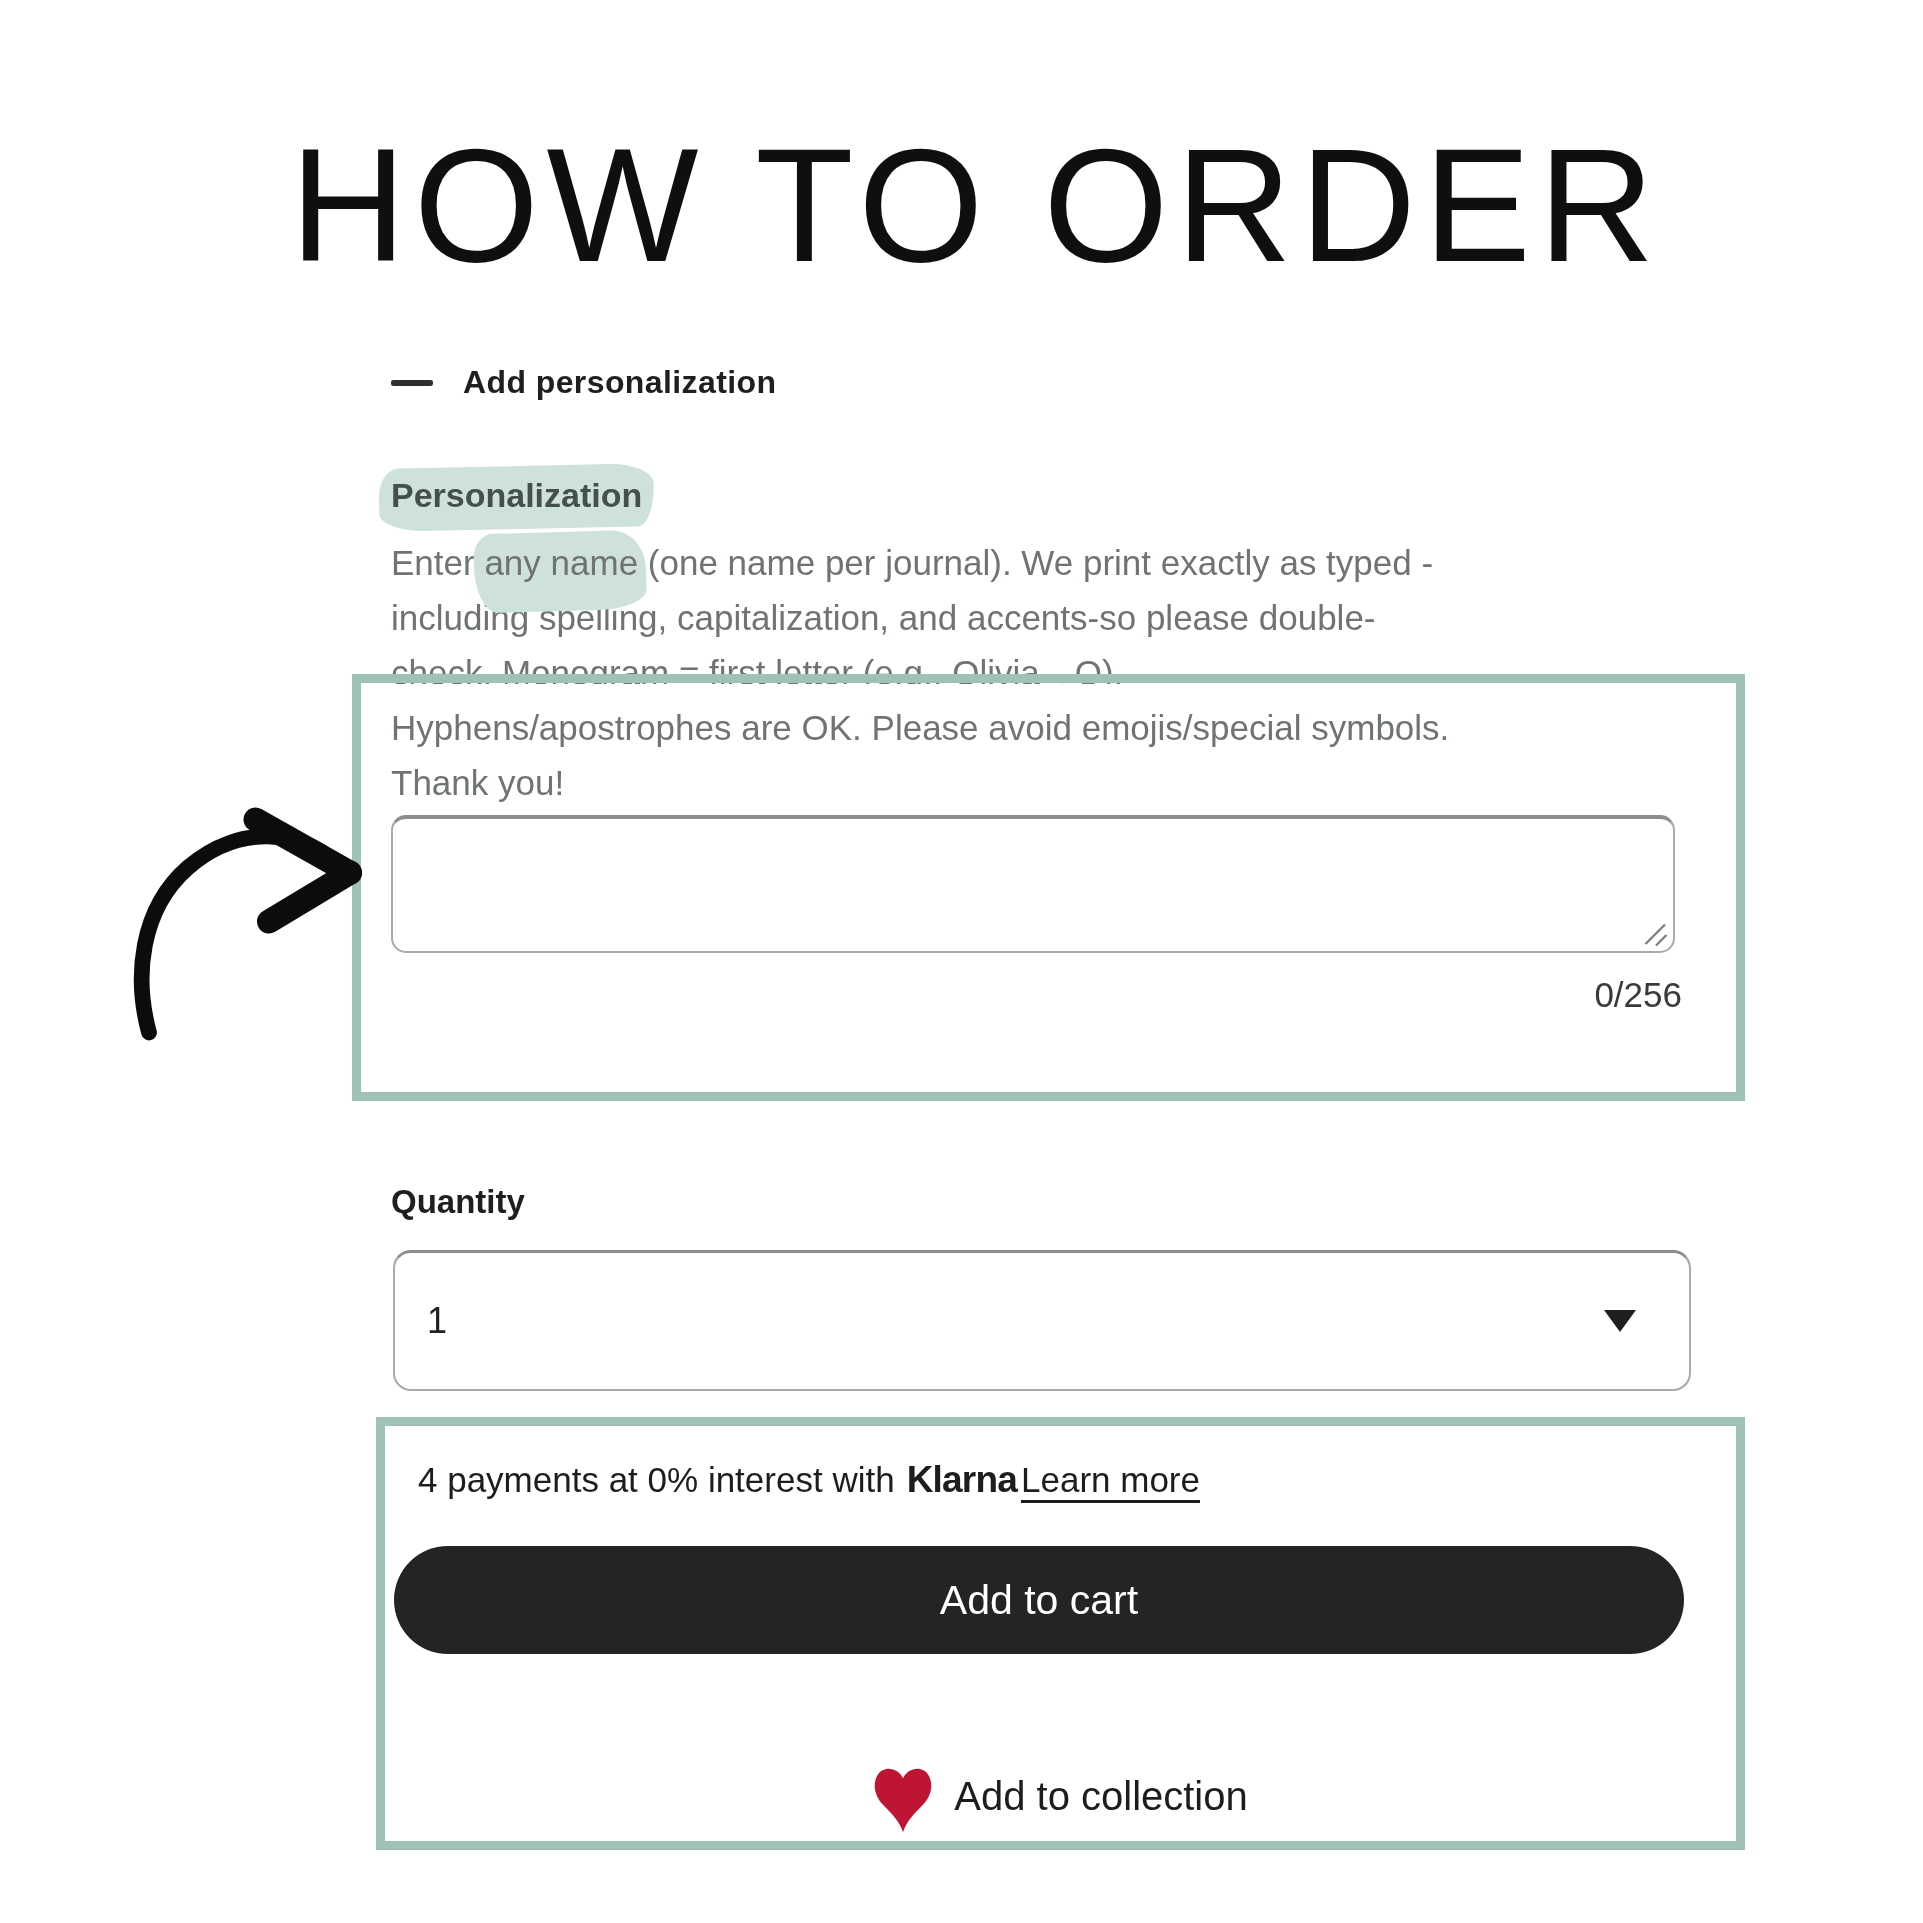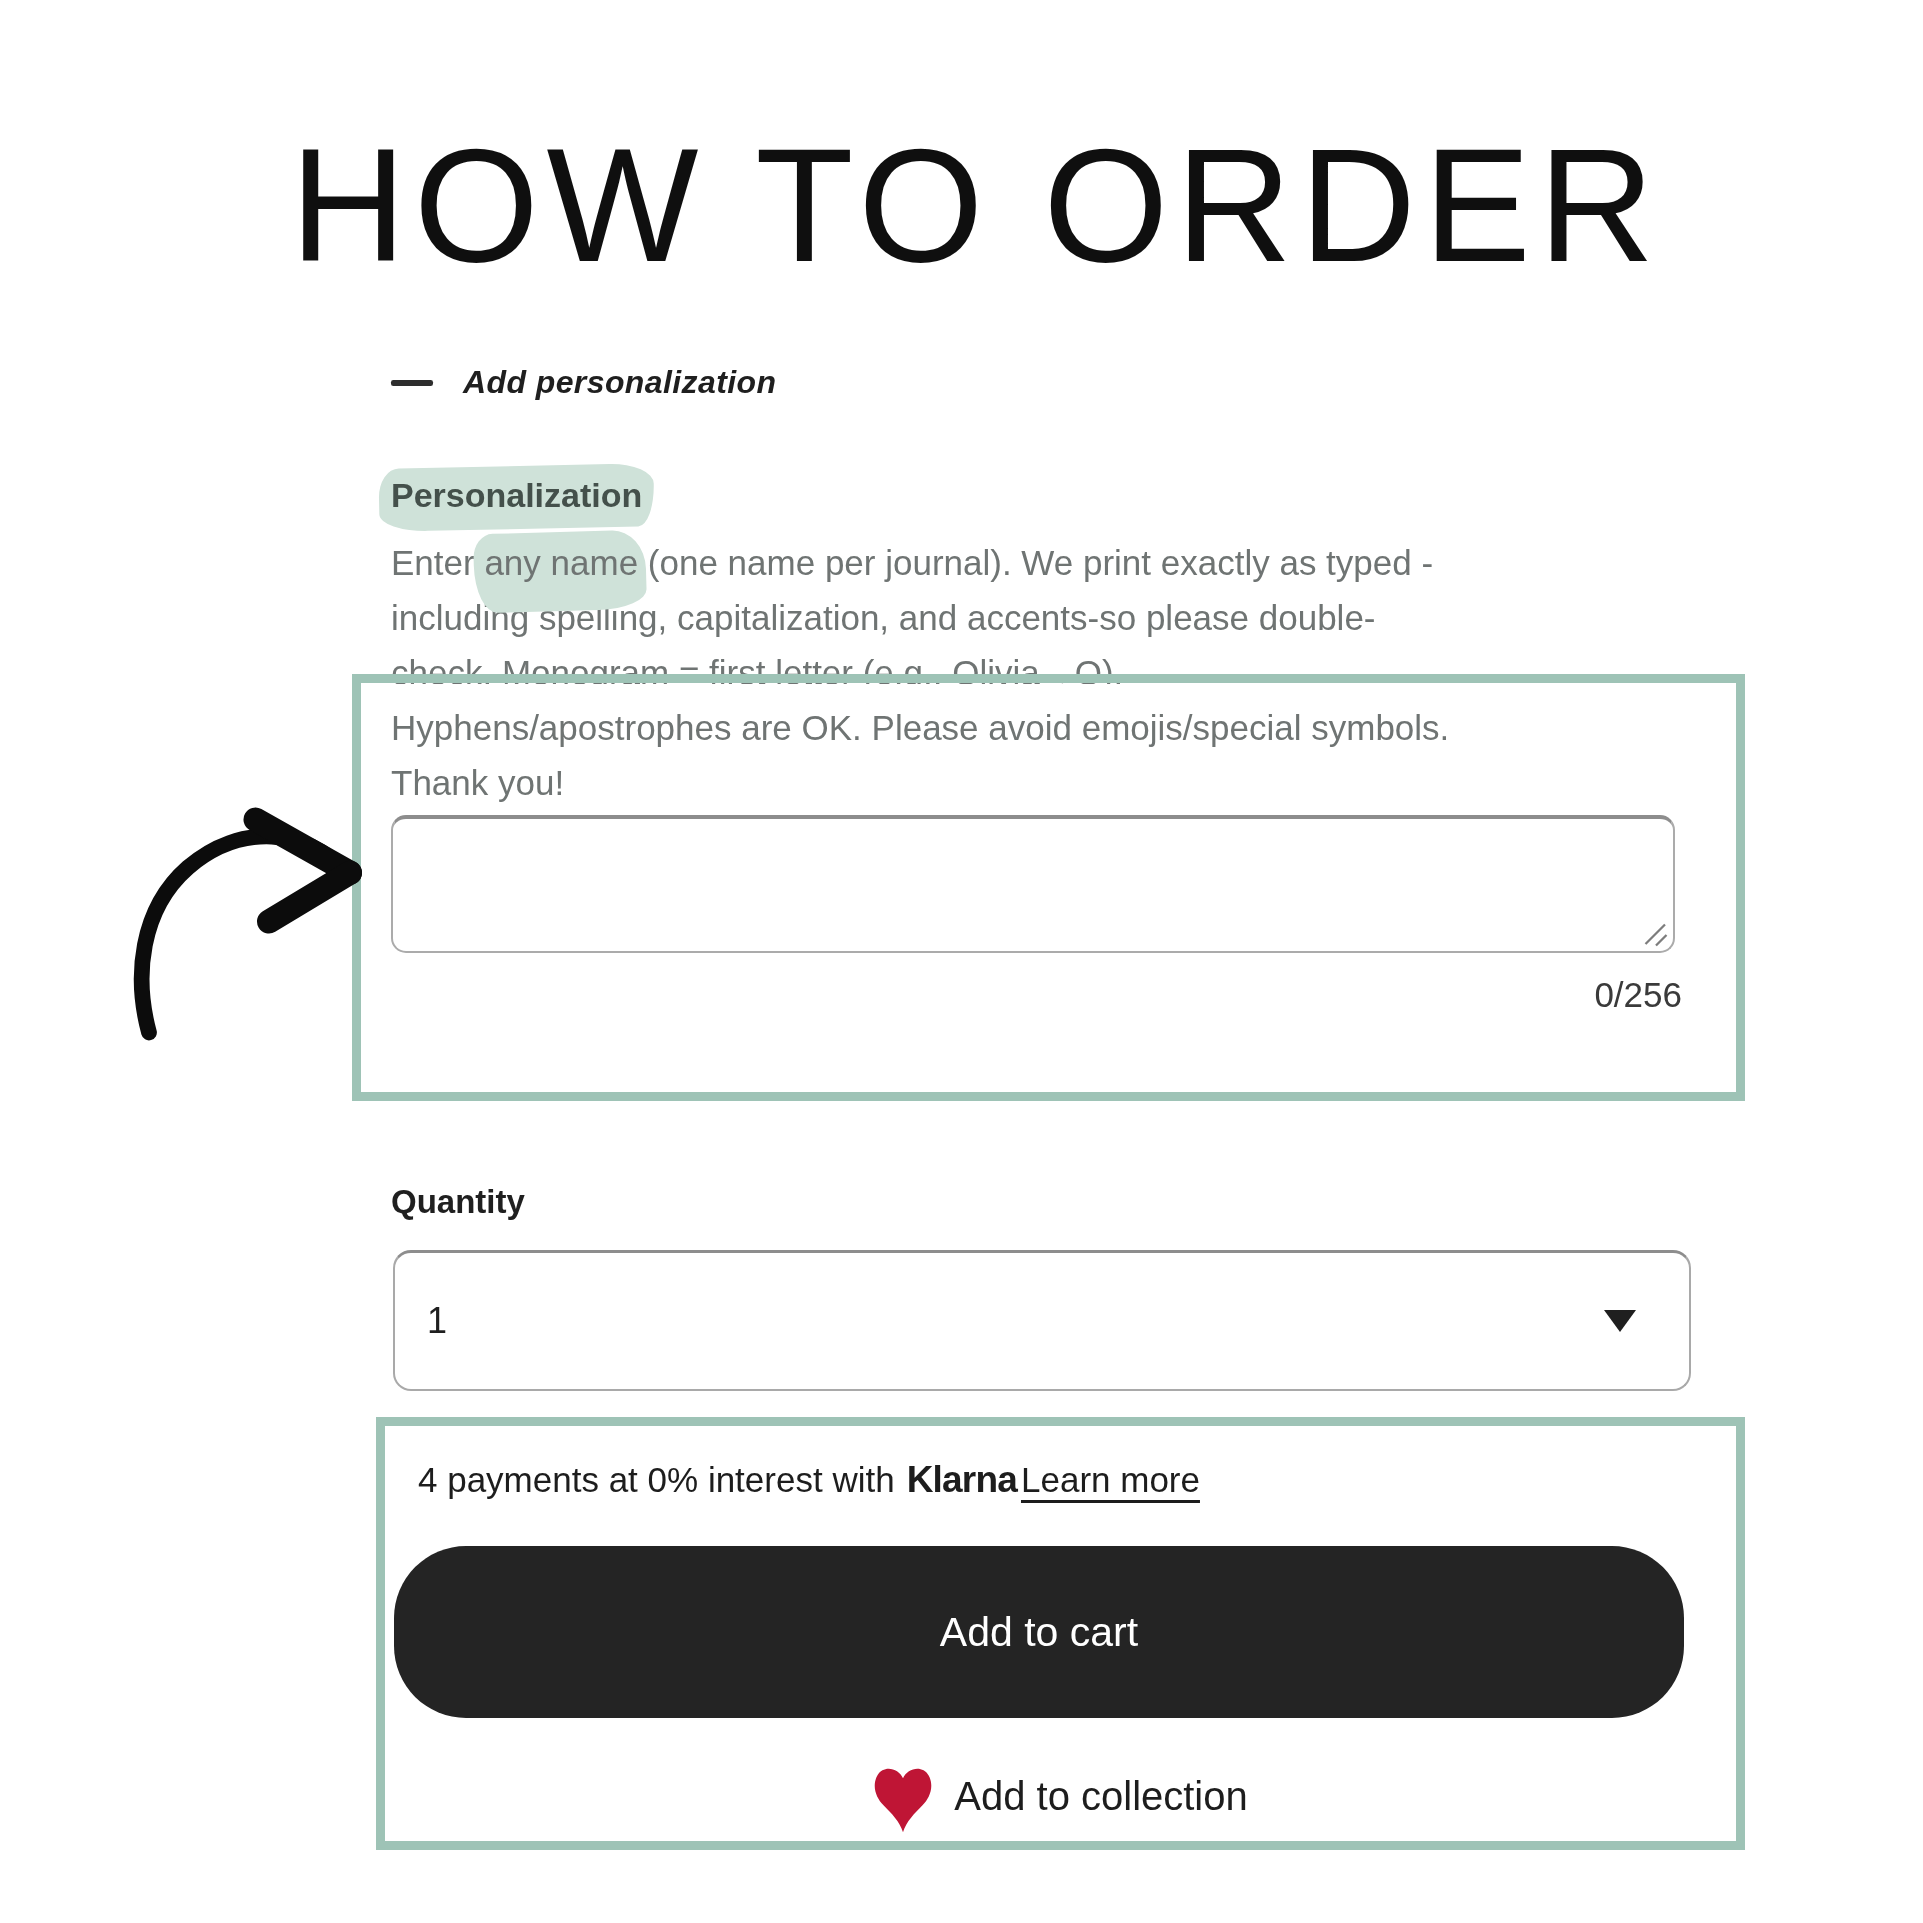"Add personalization" .ap-label { font-style: italic -> none }
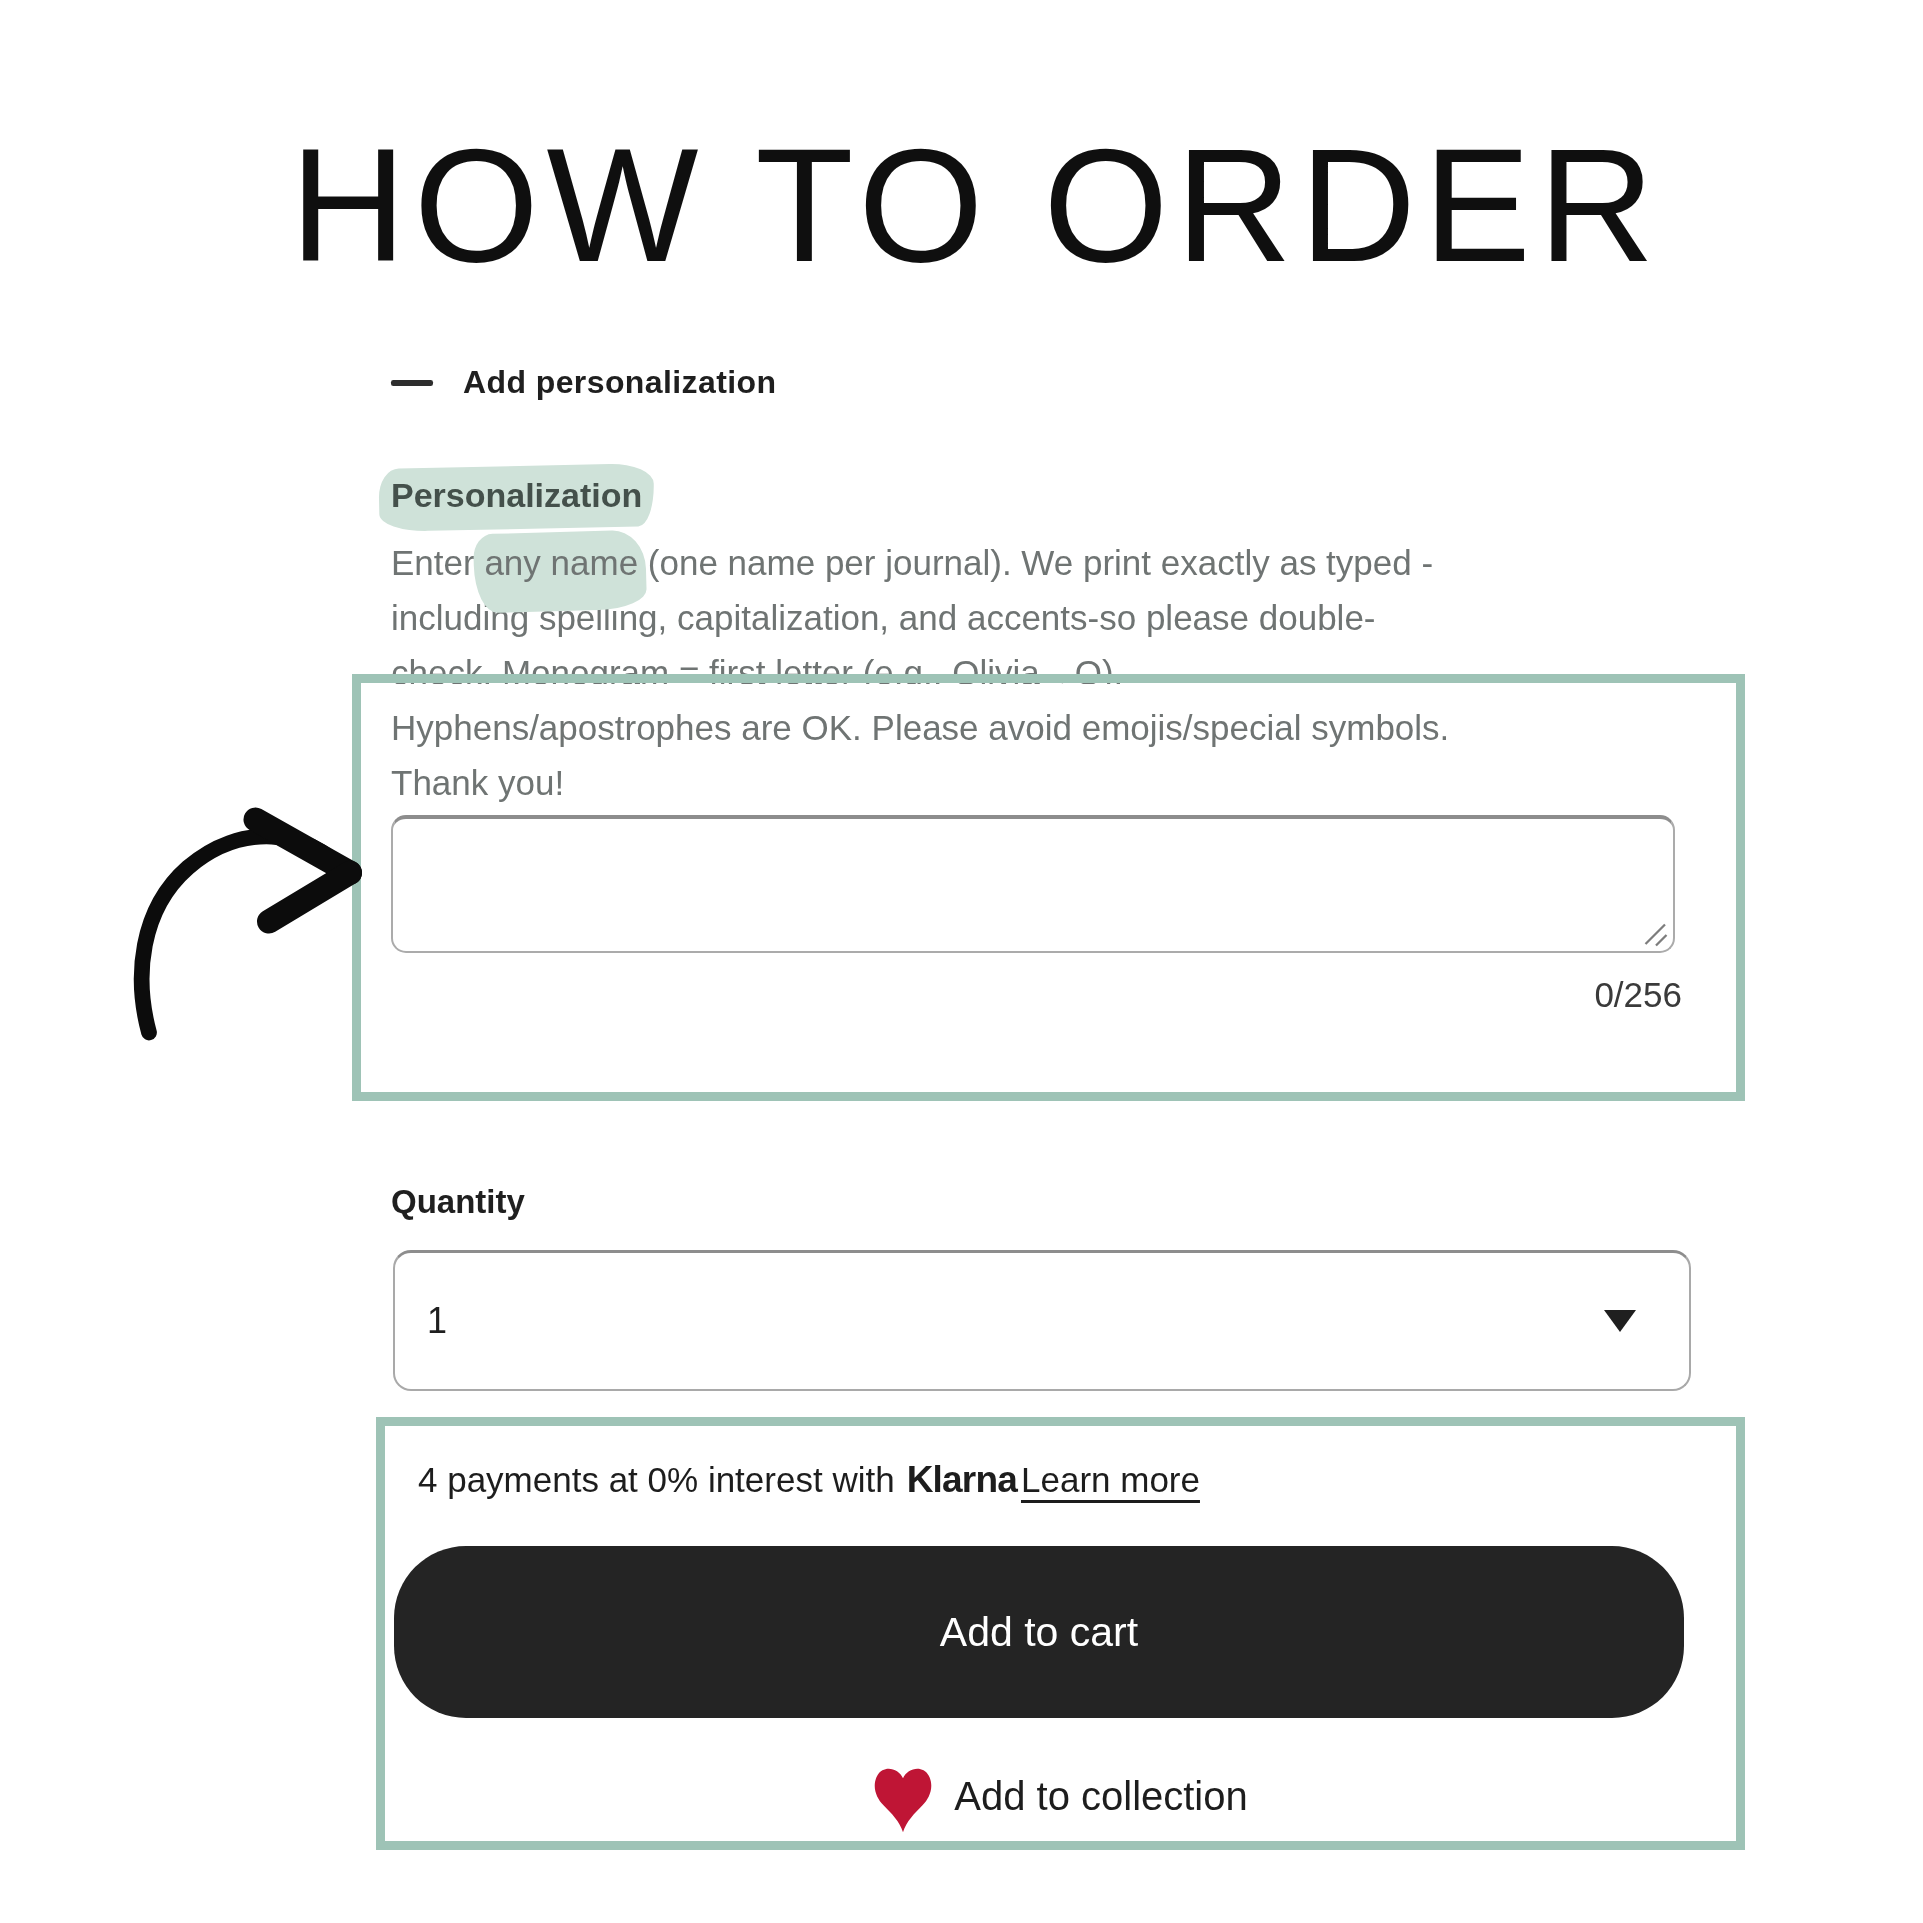"Add to cart" .atc { height: 172px -> 108px }
